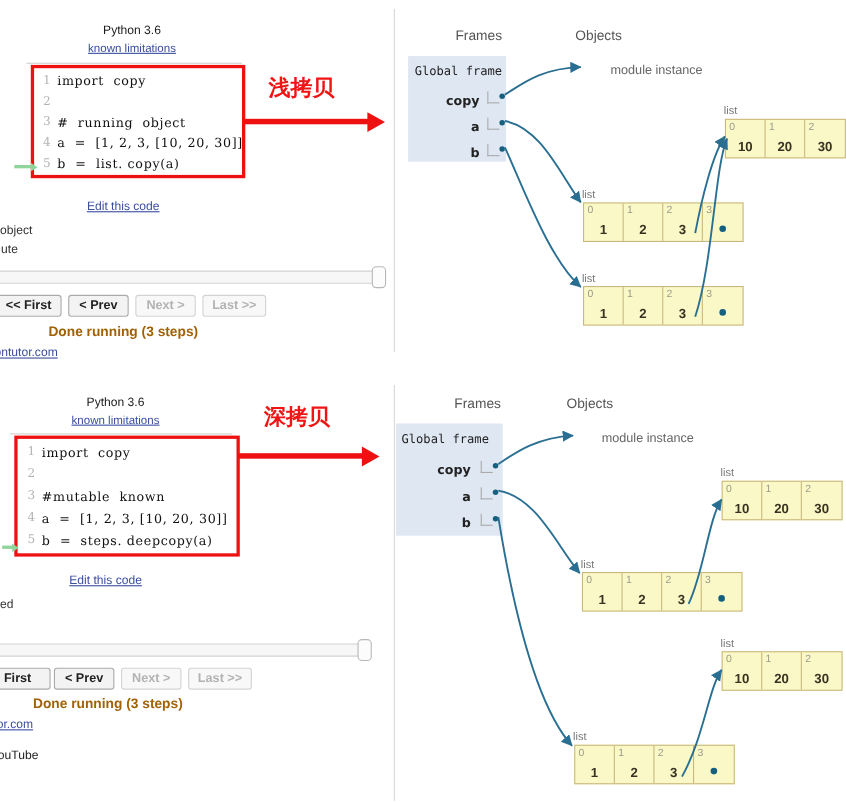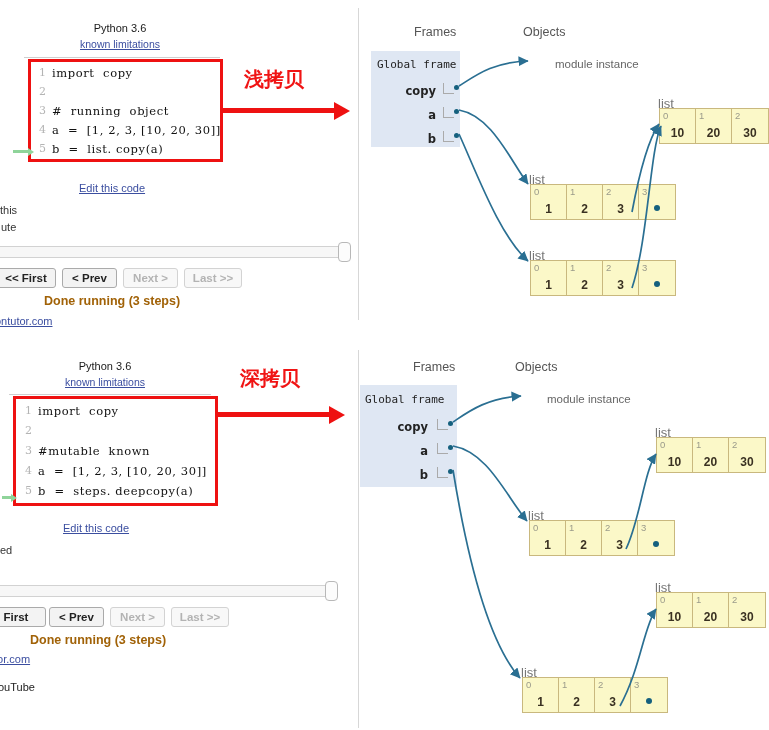"list" .list-title { font-size: 13px -> 10px }
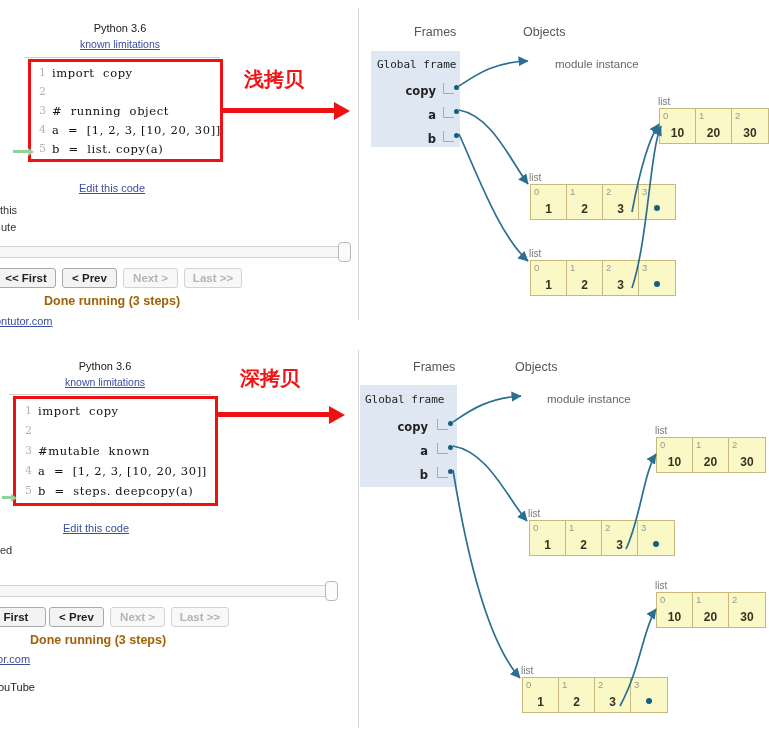"this" div.trunc-text { text: this -> object }
